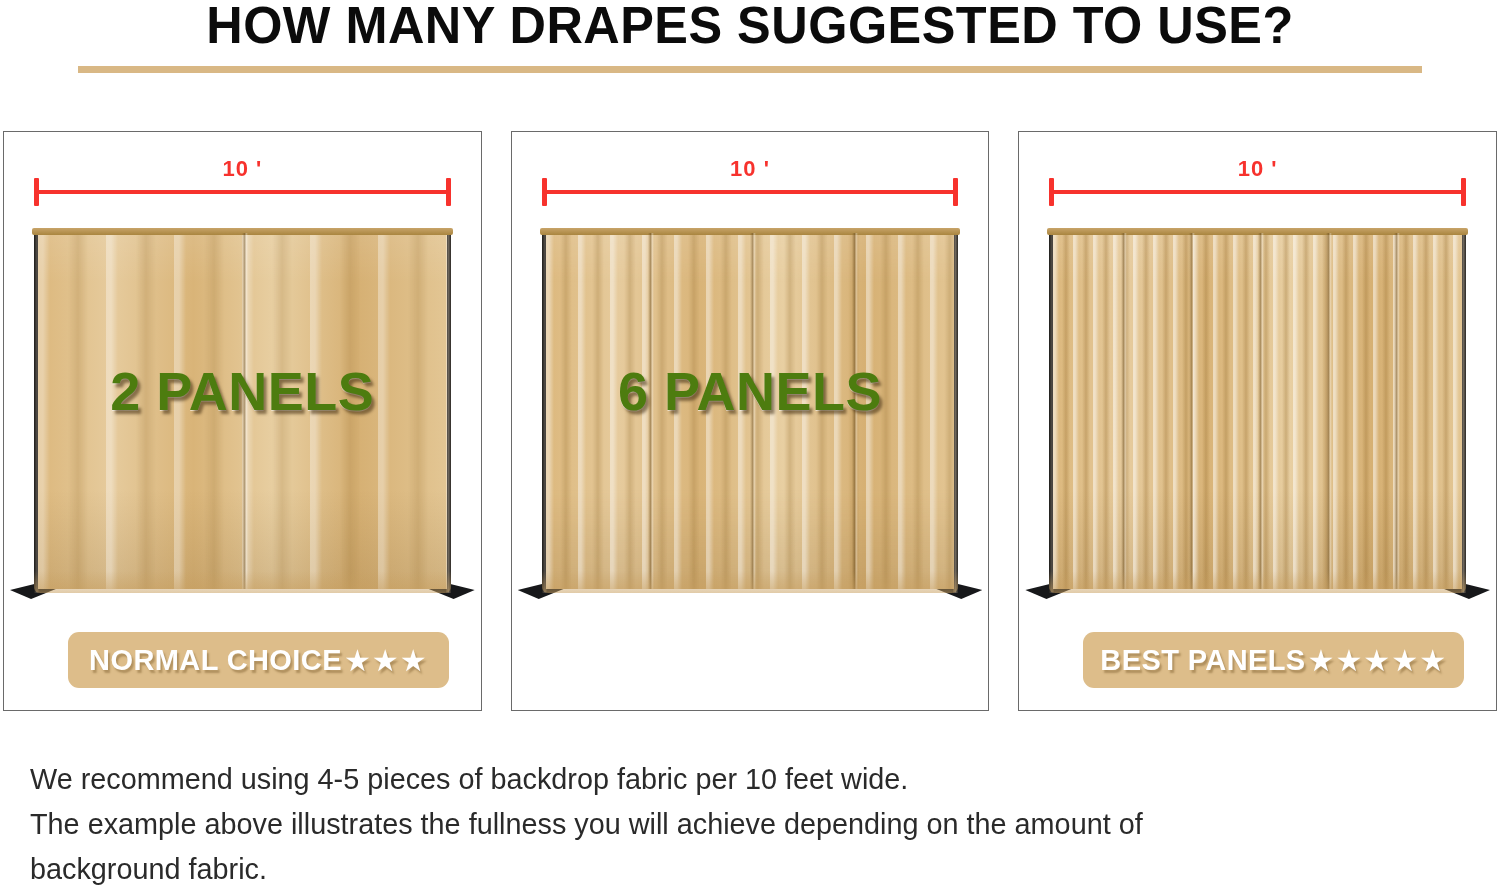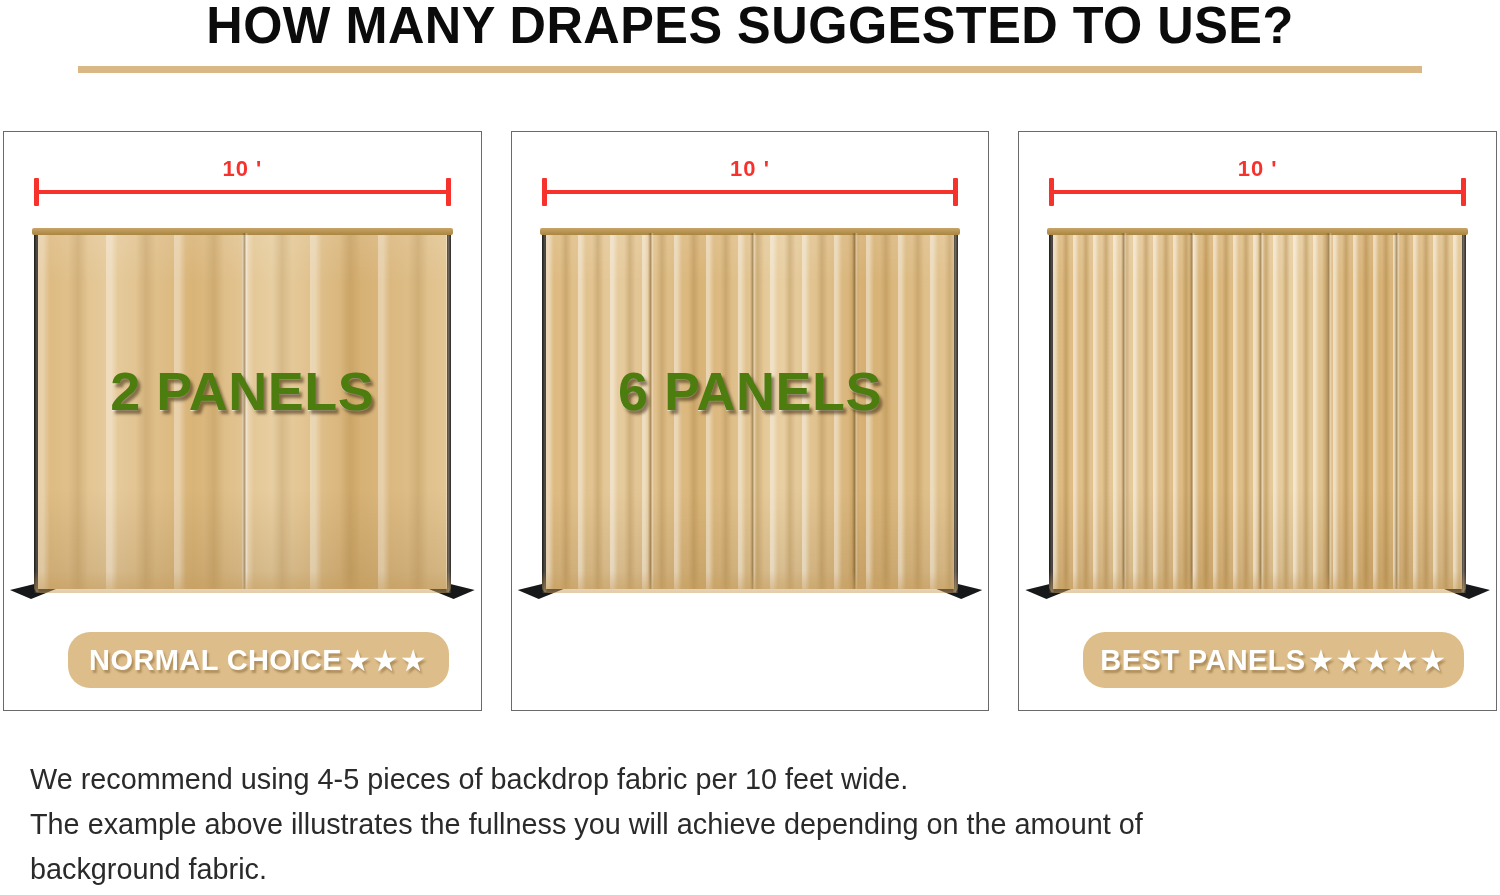"NORMAL CHOICE" .badge { border-radius: 22px -> 11px }
